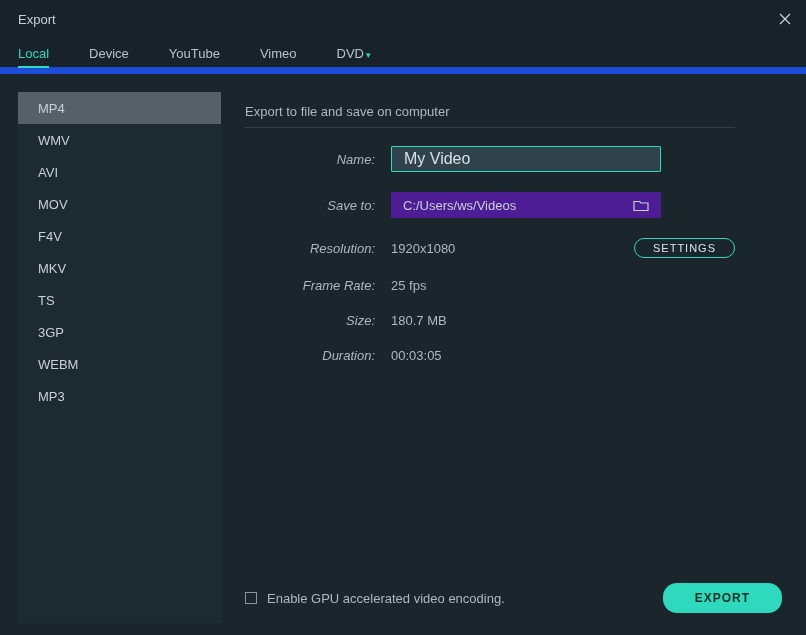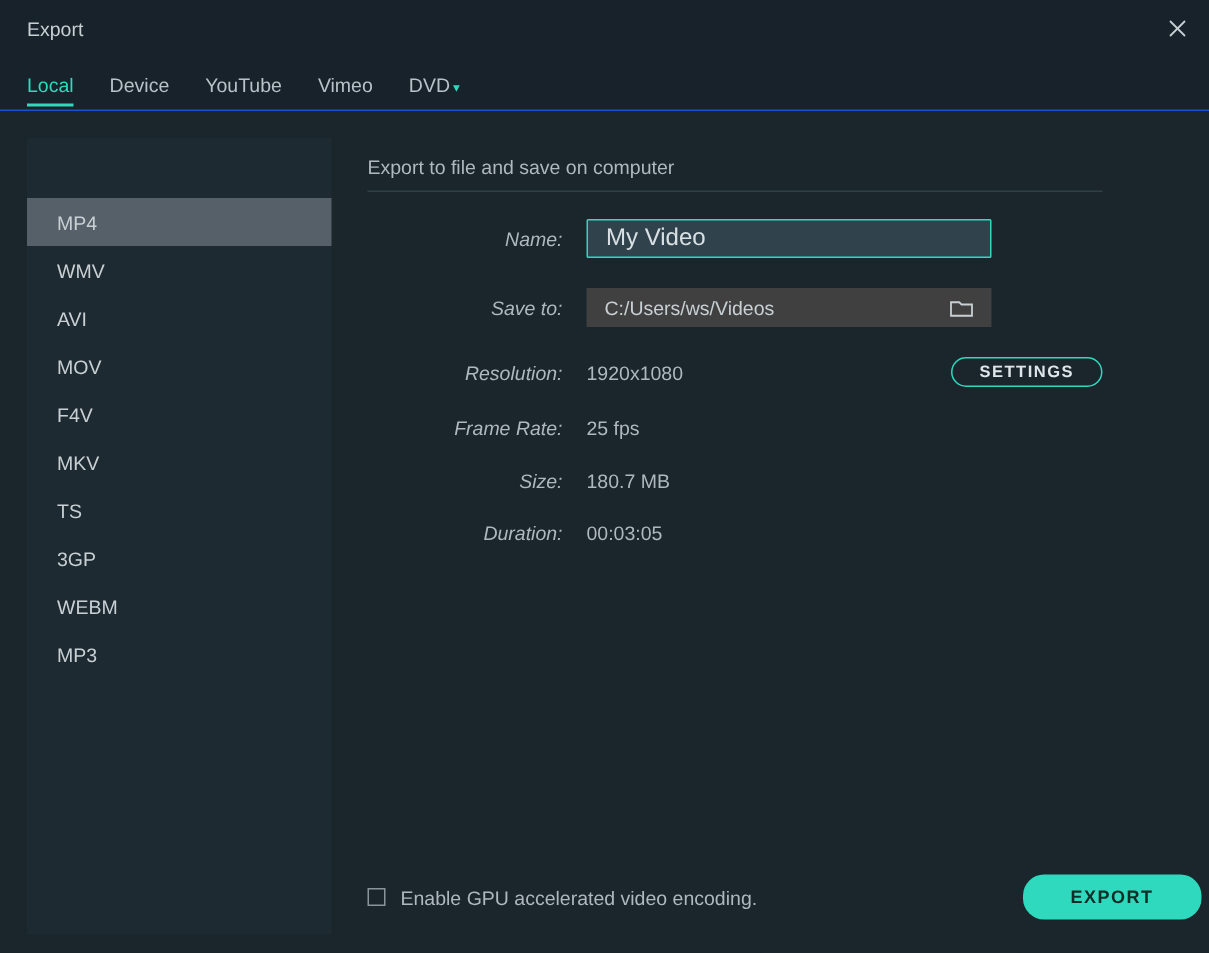"Local" .tabbar { border-bottom: 1px solid #1d4ed8 -> 7px solid #1d4ed8; gap: 24px -> 40px }
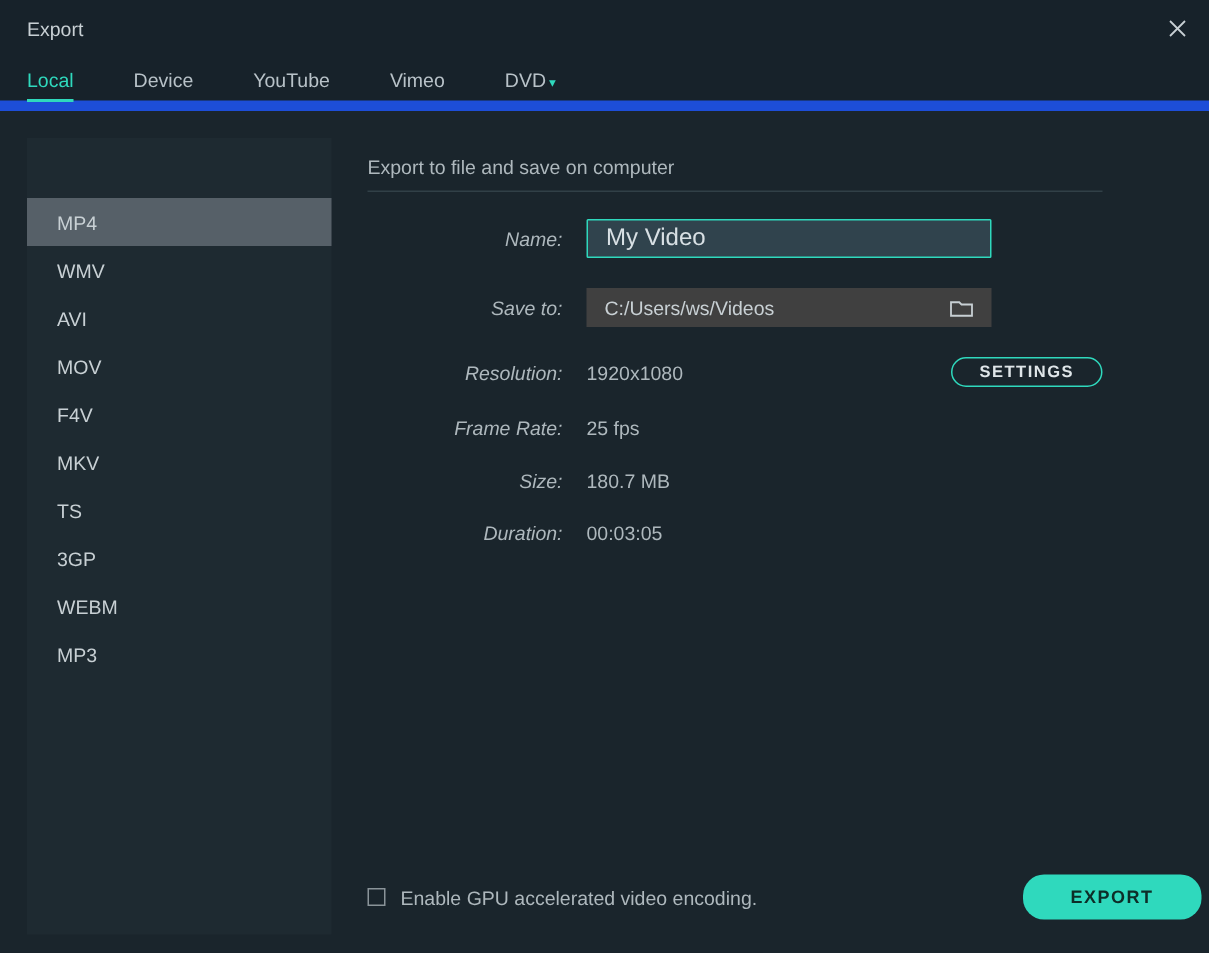"MP4" .format-item.selected { margin-top: 40px -> none }
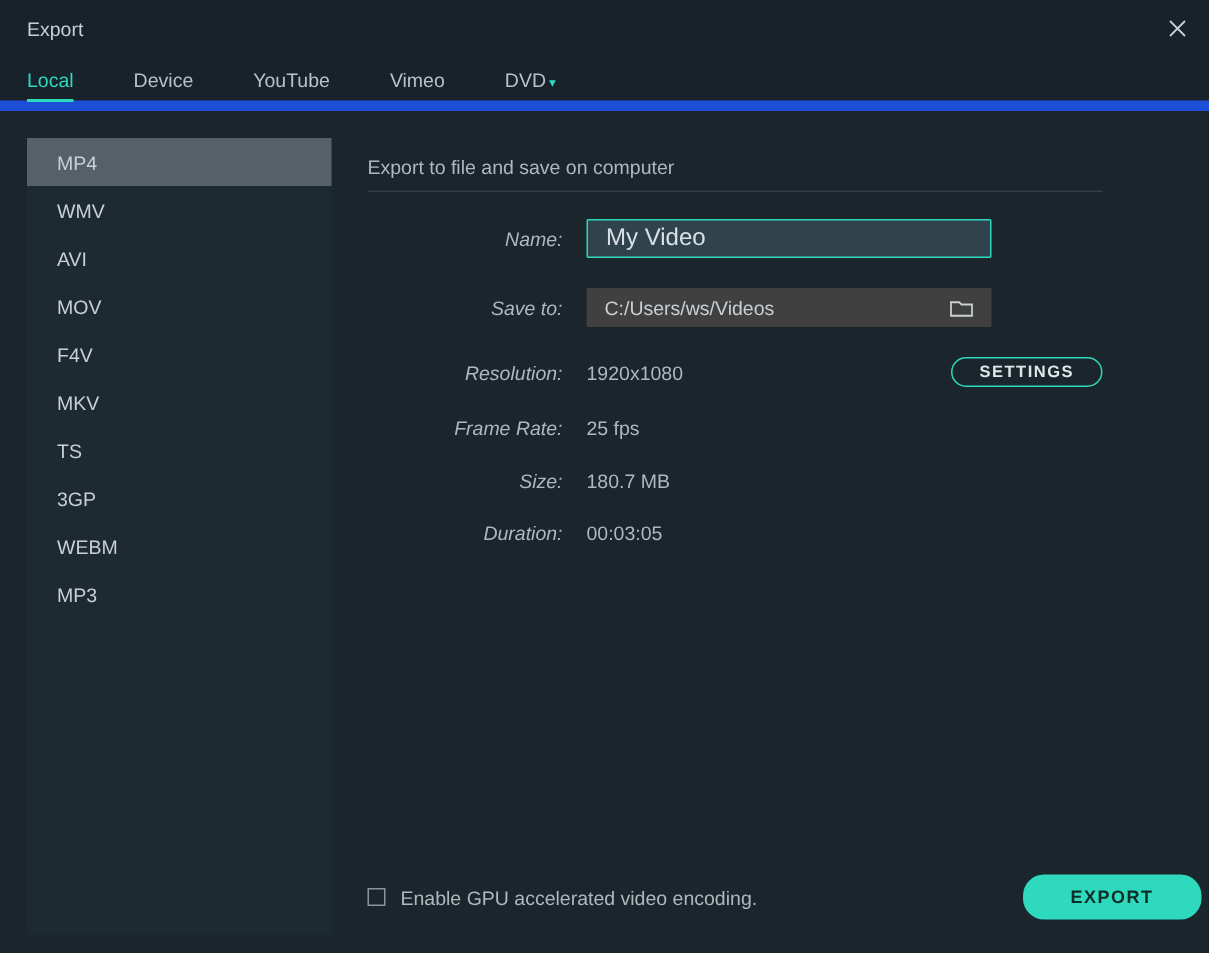"C:/Users/ws/Videos" .path-box { background: #404040 -> #4c1d95 }
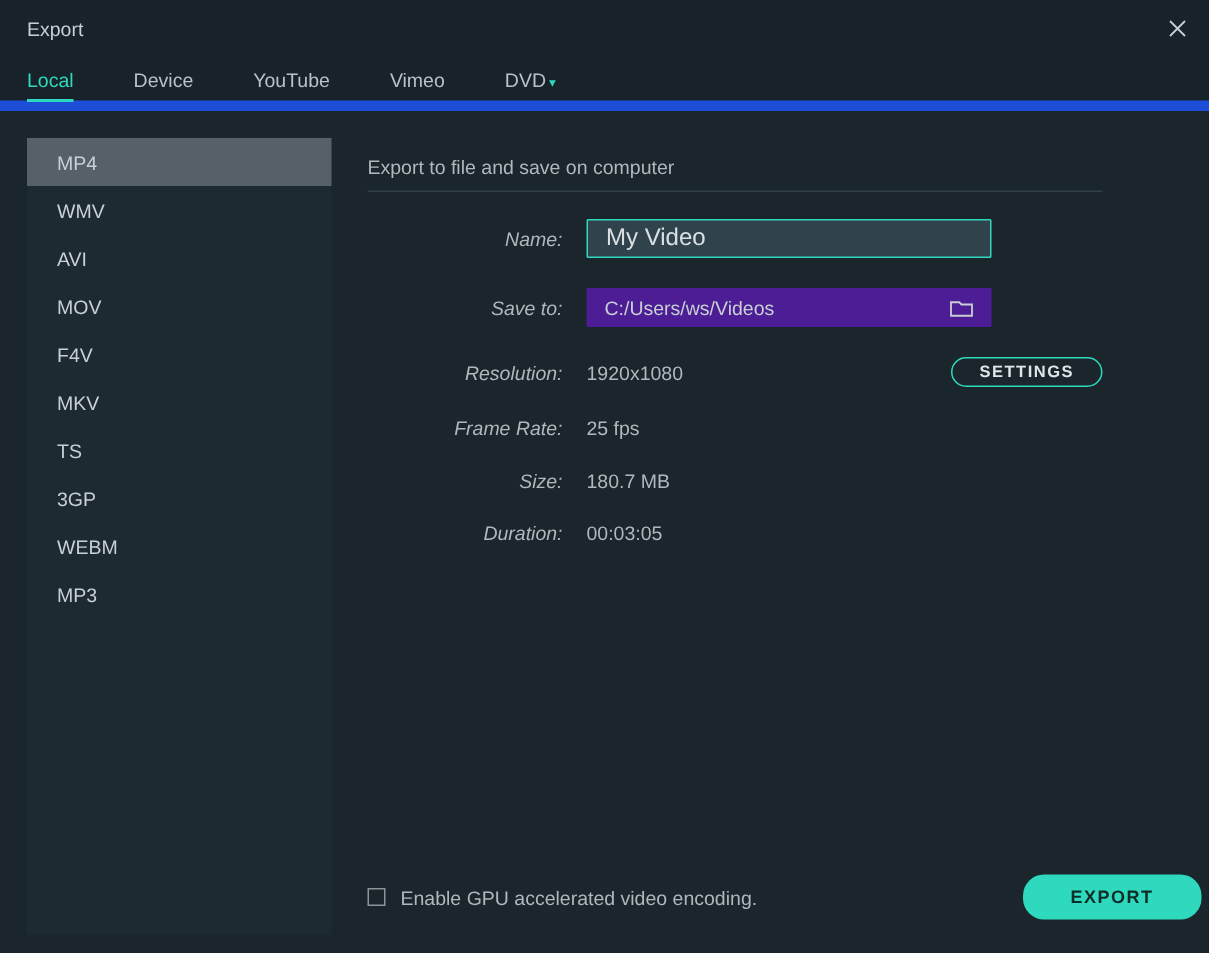"SETTINGS" .settings-btn { font-weight: bold -> normal }
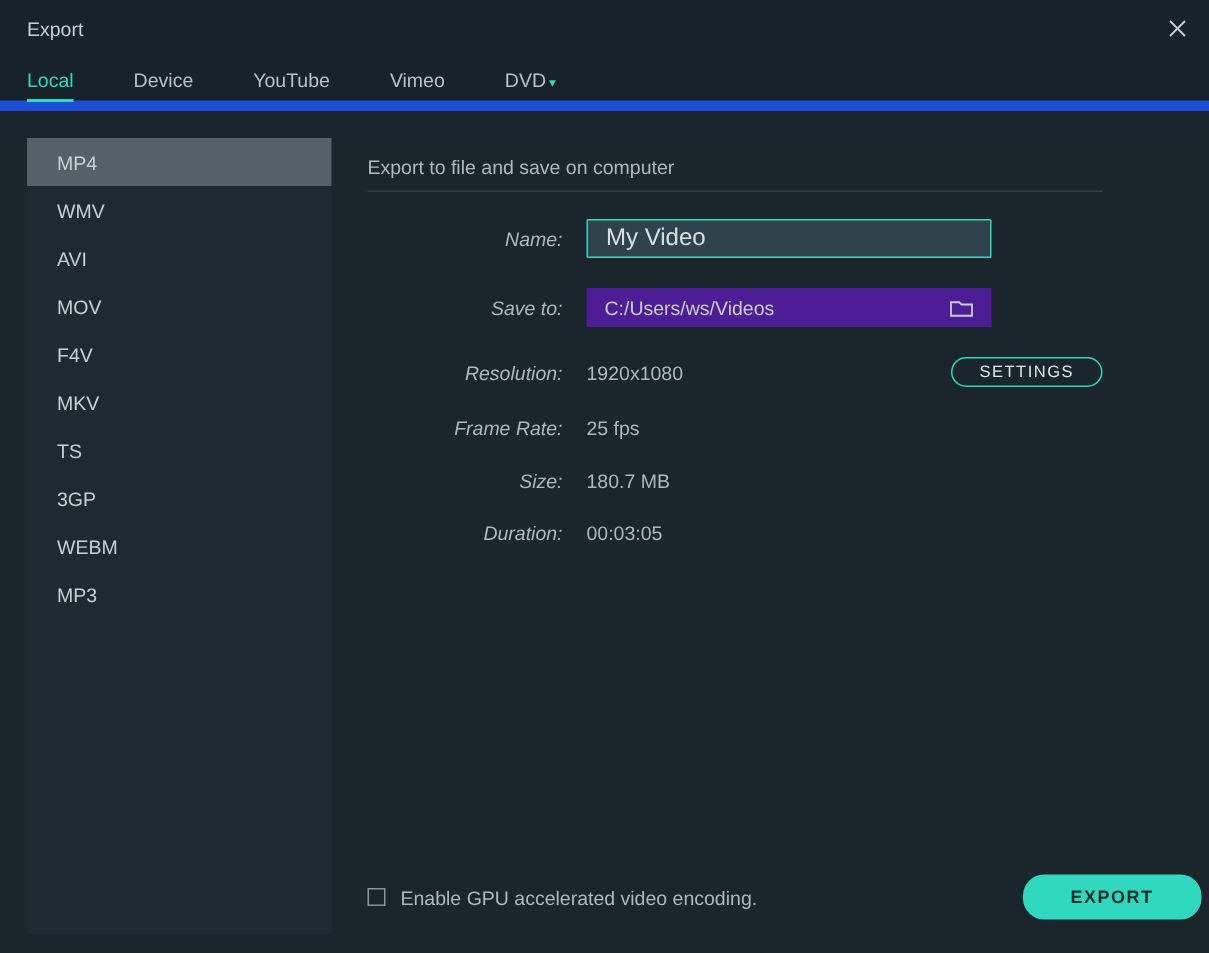"Enable GPU accelerated video encoding." .footer { right: 5px -> 24px }
